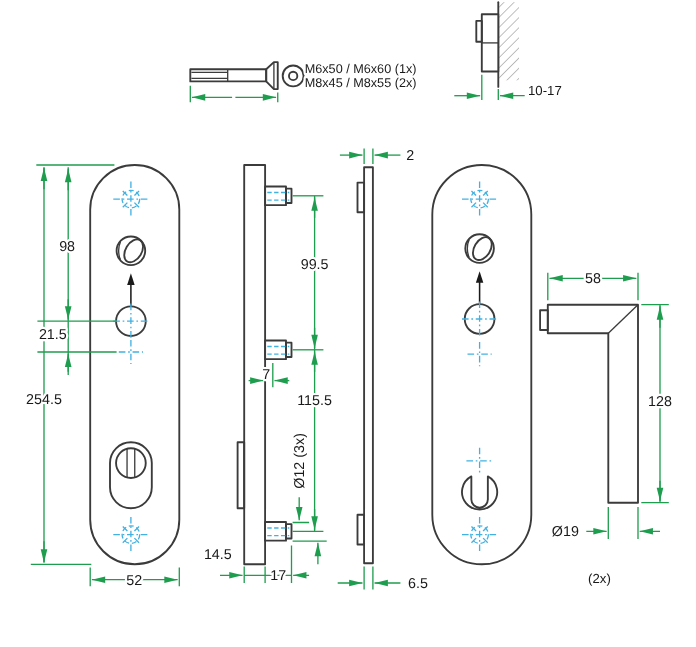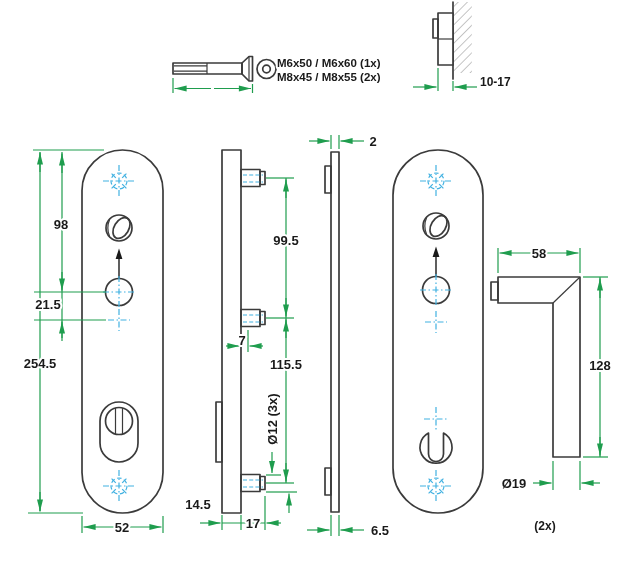"M6x50 / M6x60 (1x)" #stage { font-weight: bold -> none }
